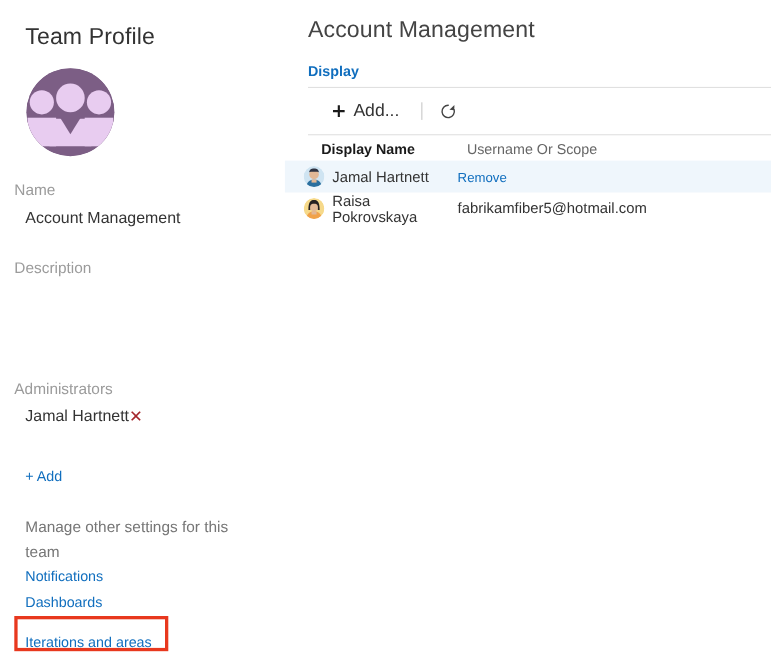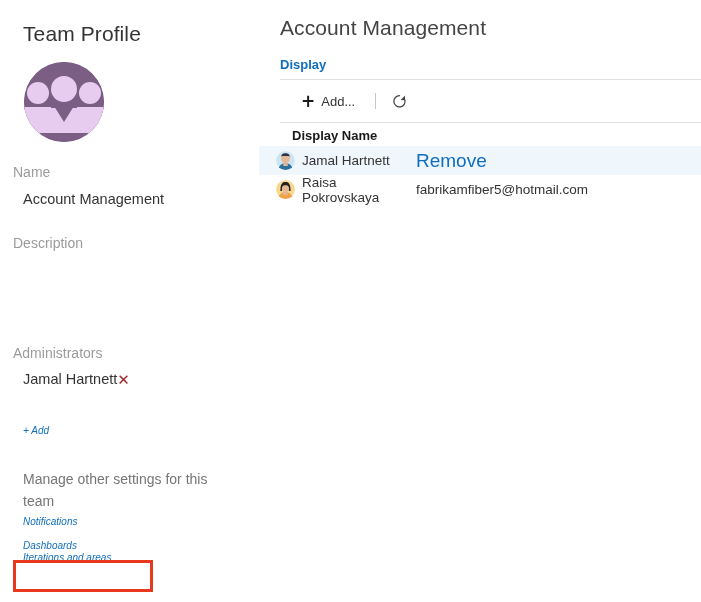"Add..." #add-button .lbl { font-size: 13px -> 16px }
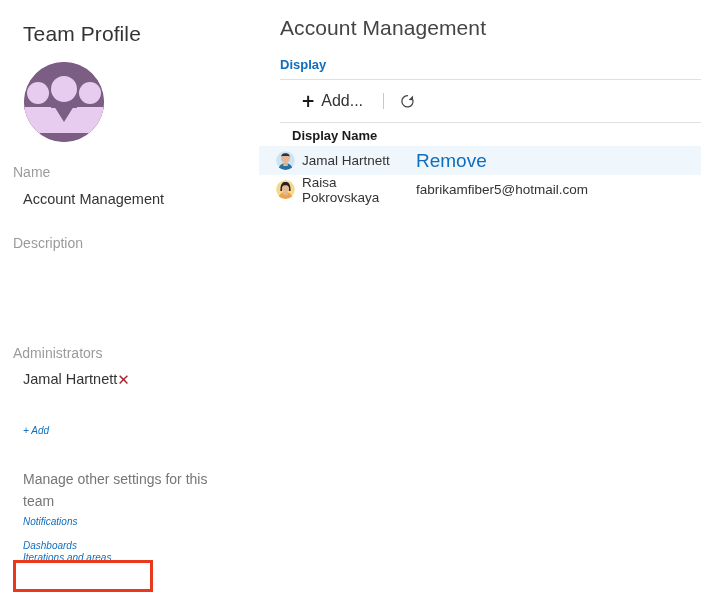"Username Or Scope" div.col-user { html: none -> <div>Username Or Scope</div> }
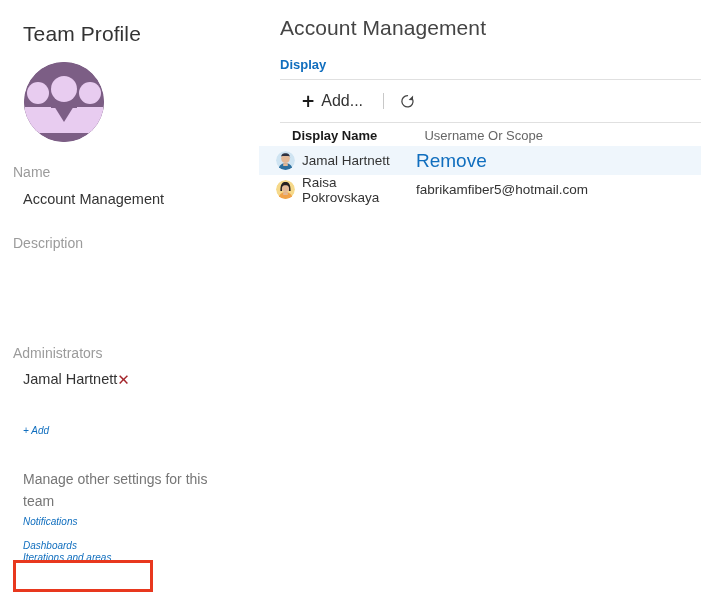"Remove" .tbl-row .col-action { font-size: 19px -> 12px }
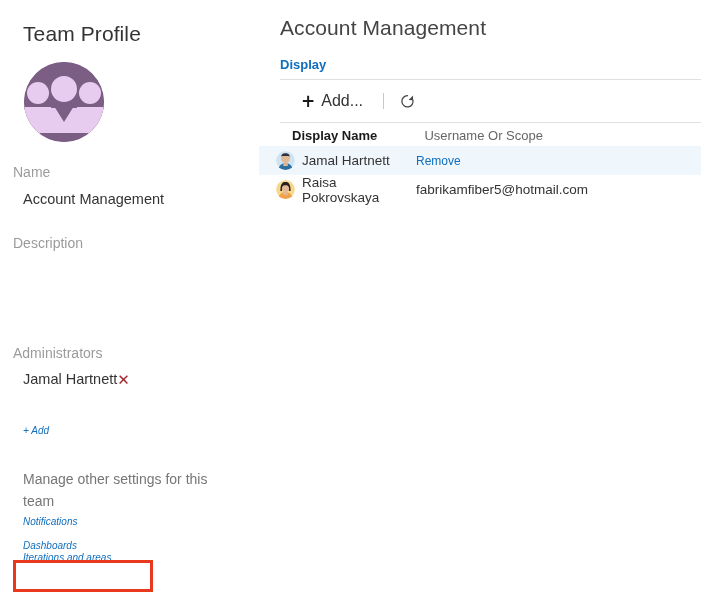"+ Add" .sb-link { font-size: 10px -> 13px; font-style: italic -> none }
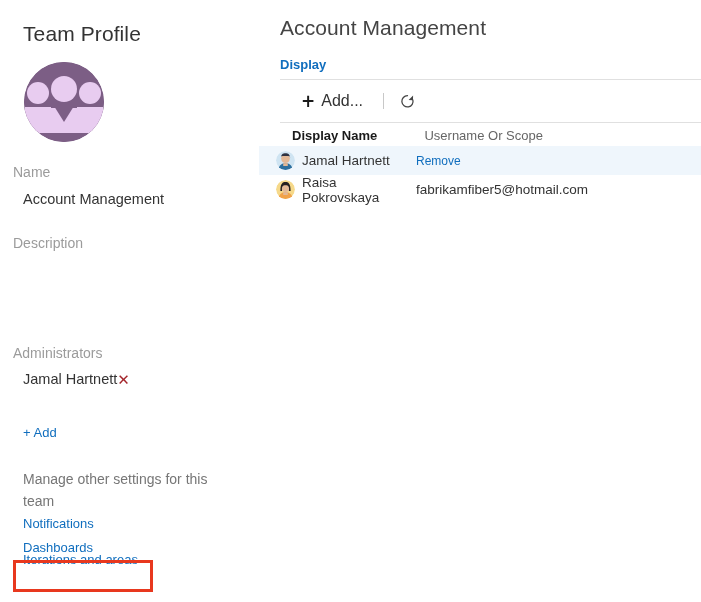"Iterations and areas" #link-iterations { top: 552px -> 576px }
